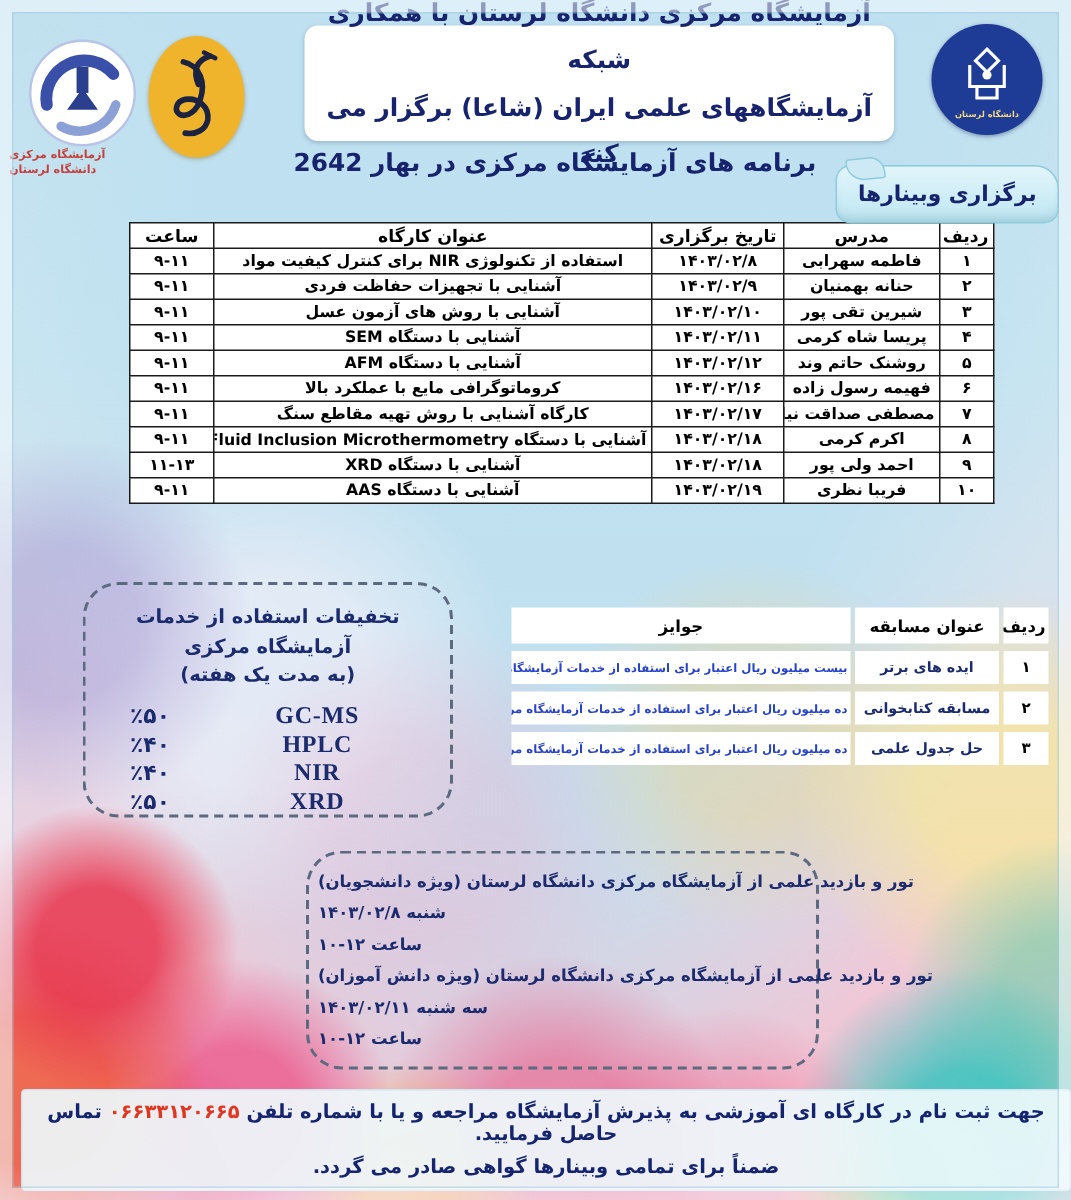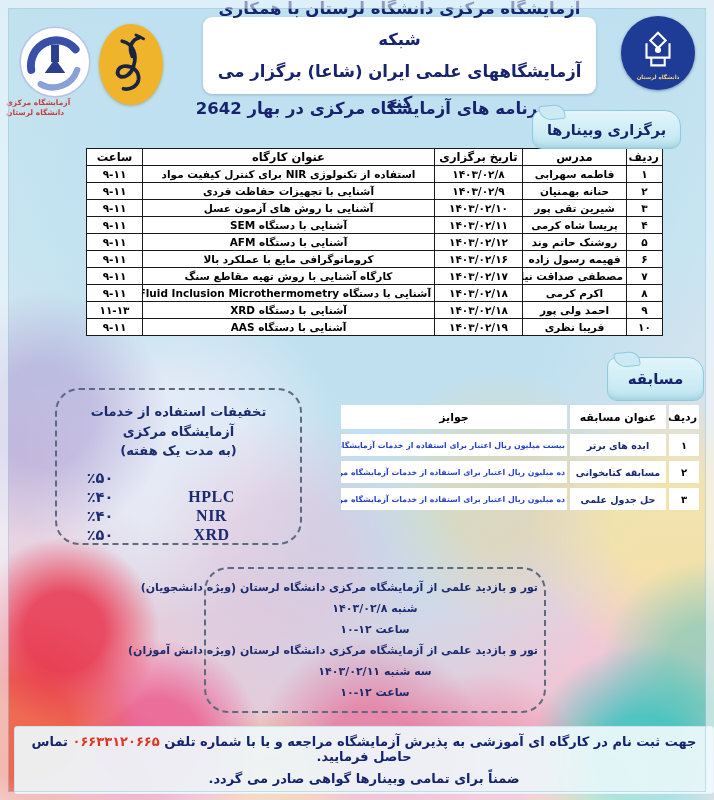"برگزاری وبینارها" .tab-webinars { left: 532px -> 557px }
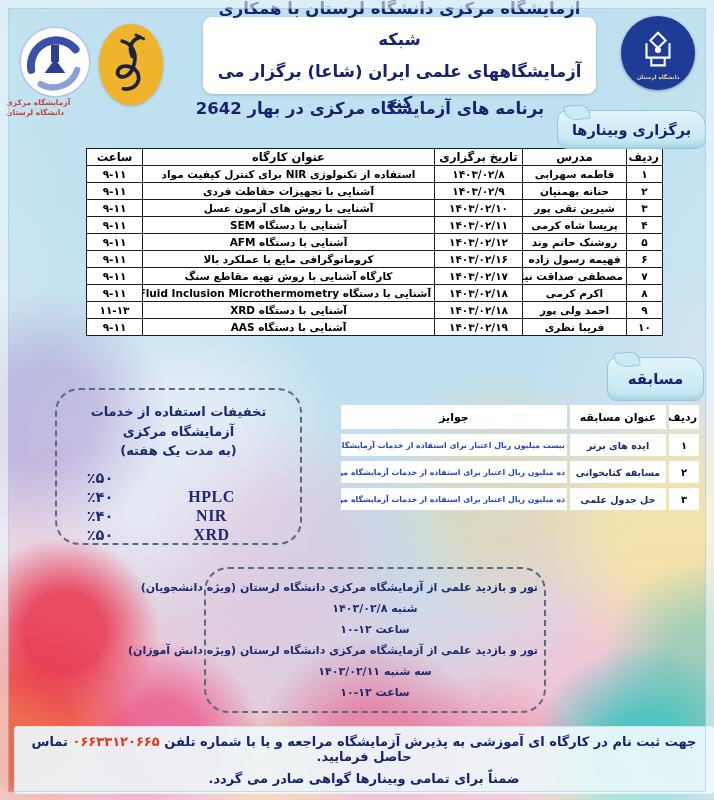"مسابقه" div.abs { html: <div> <span>مسابقه</span> </div> -> none }
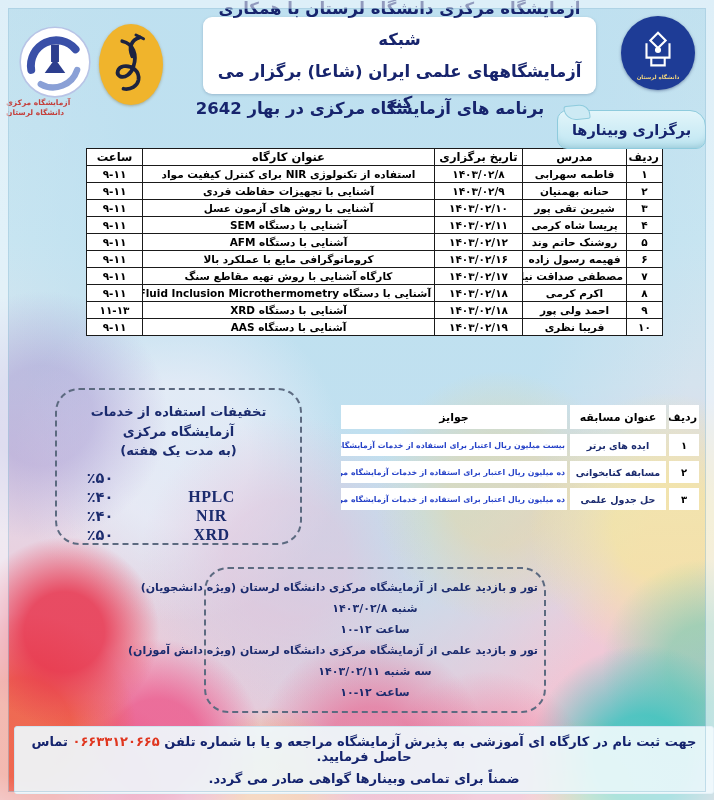"GC-MS" span.dev { html: none -> <span>GC-MS</span> }
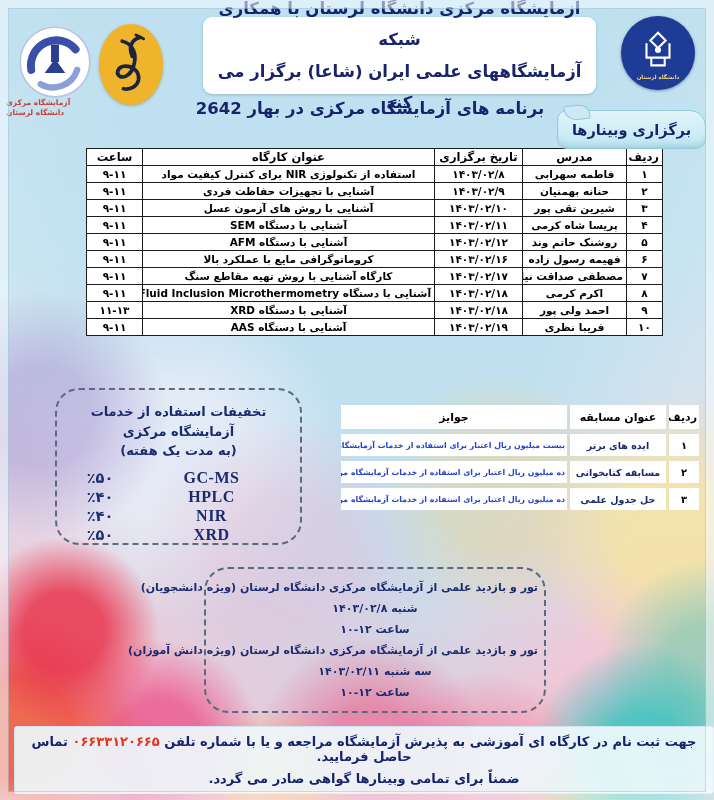"تور و بازدید علمی از" .tour-box { align-items: none -> flex-end }
